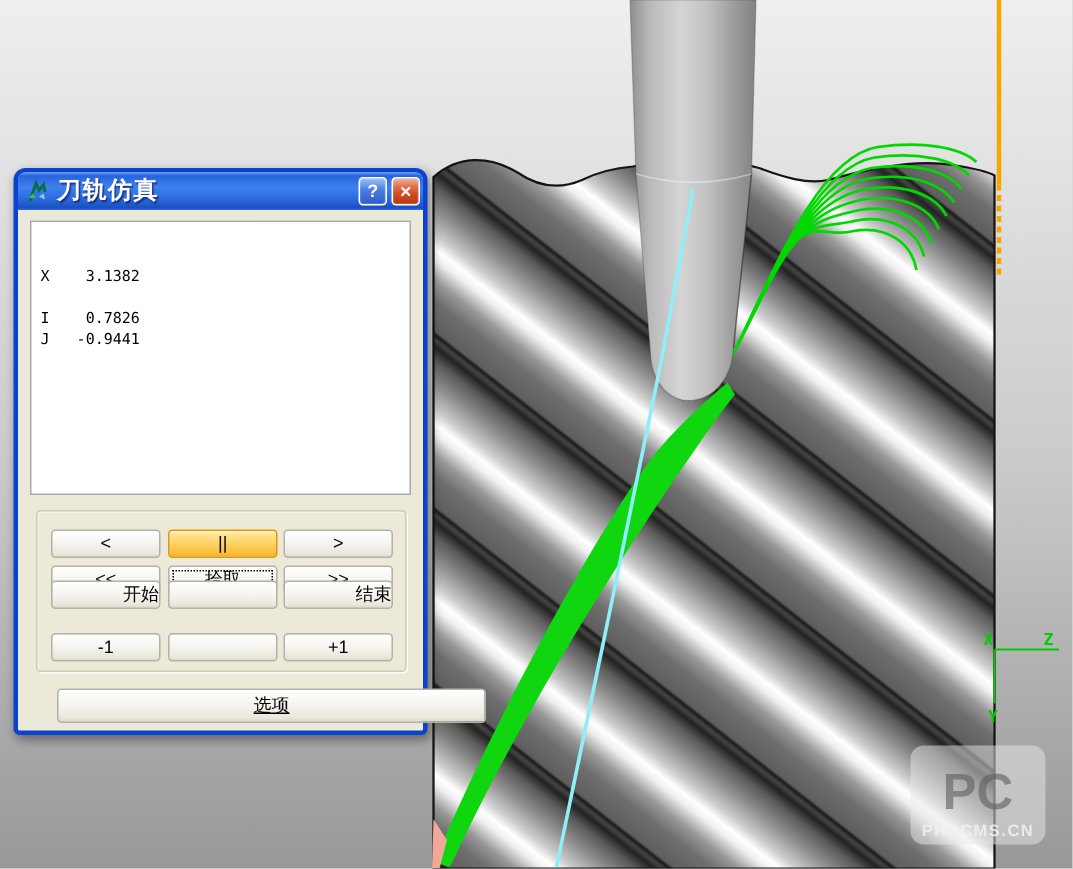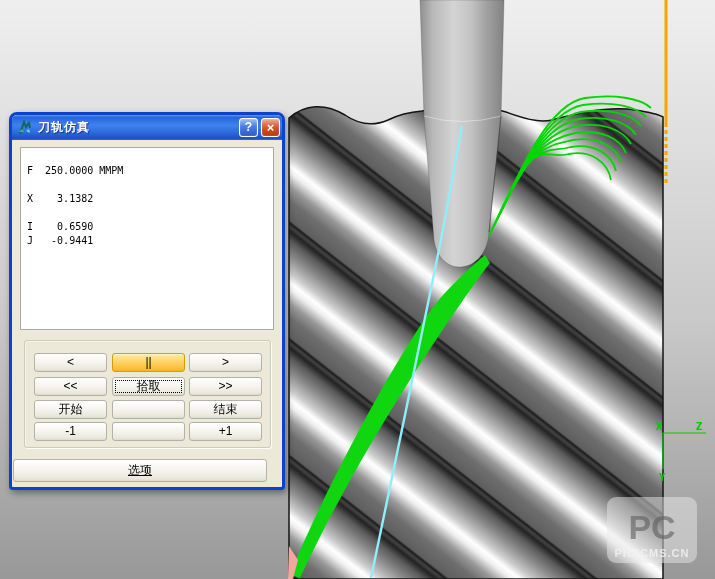"刀轨仿真" .title-text { font-size: 12px -> 16px }
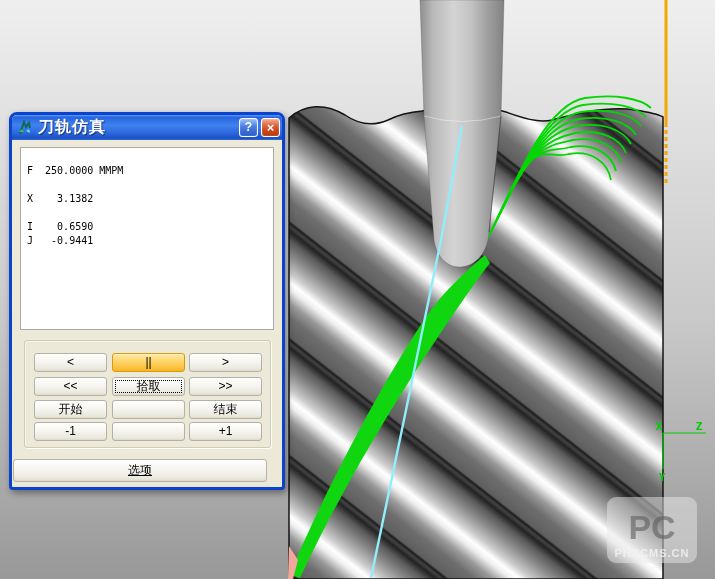"F 250.0000 MMPM" div.ro-line { html: <div>F 250.0000 MMPM</div> -> none }
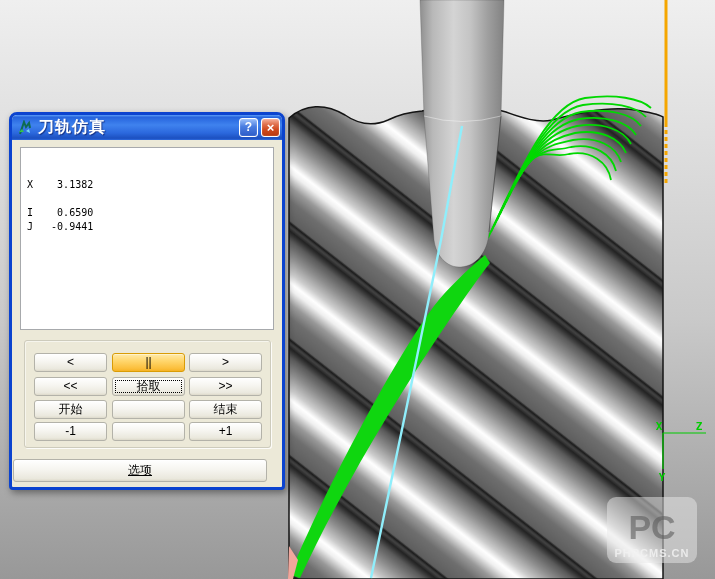"I 0.6590" div.ro-line { text: 0.6590 -> 0.7826 }
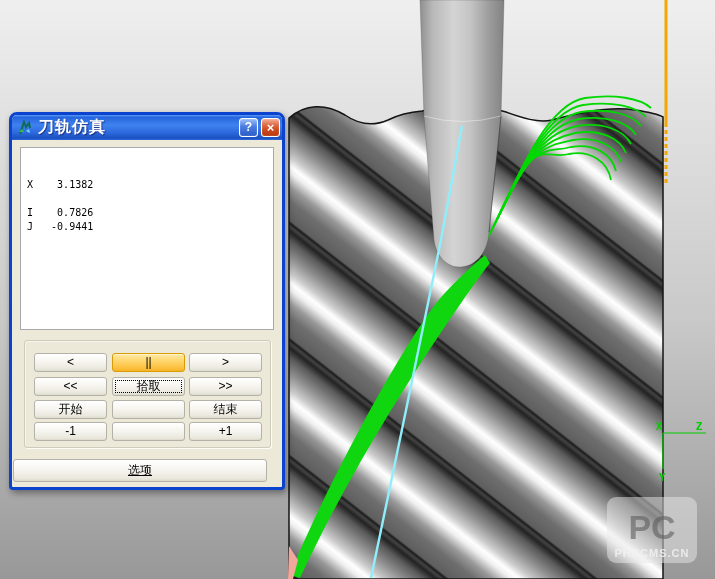"开始" .r3 { text-align: none -> right; top: 59px -> 46px }
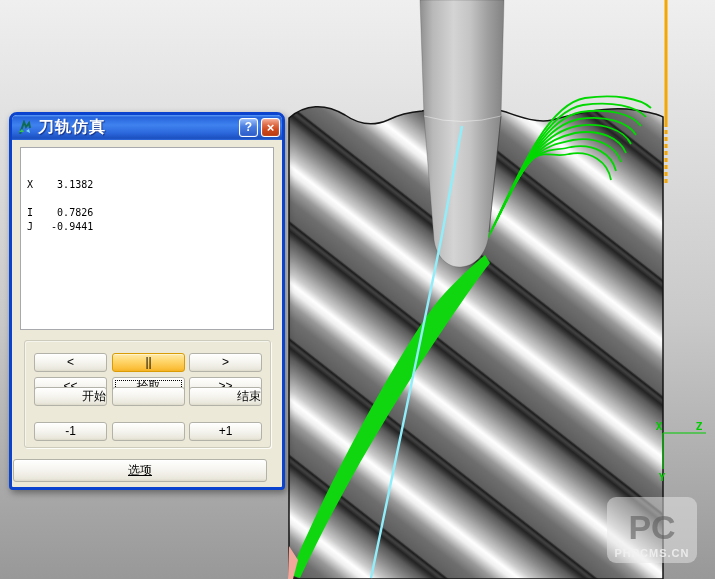"选项" .options-btn { left: 1px -> 26px; width: 254px -> 286px }
